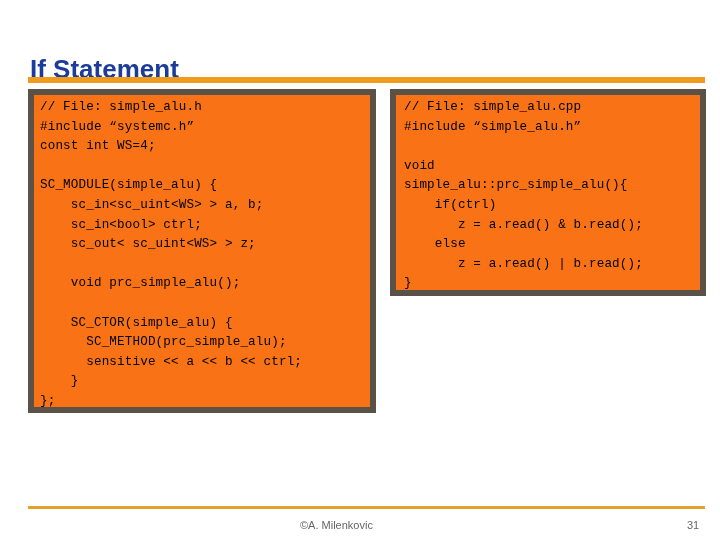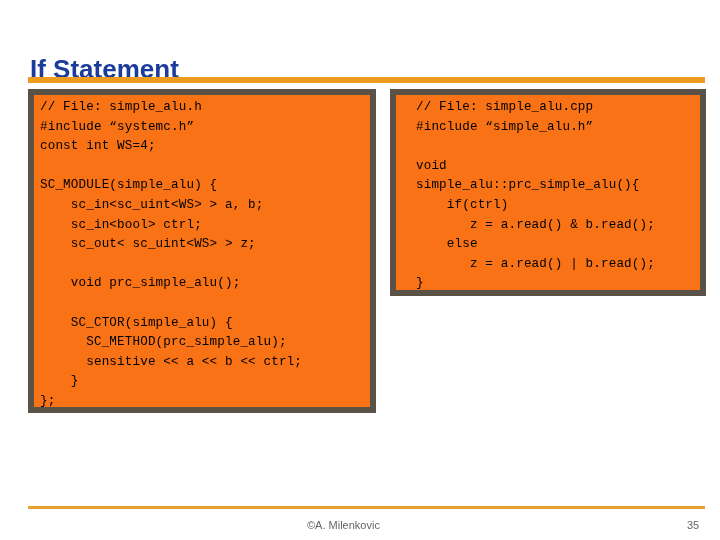"// File: simple_alu.cpp" .code-box-right .code-text { padding-left: 20px -> 8px }
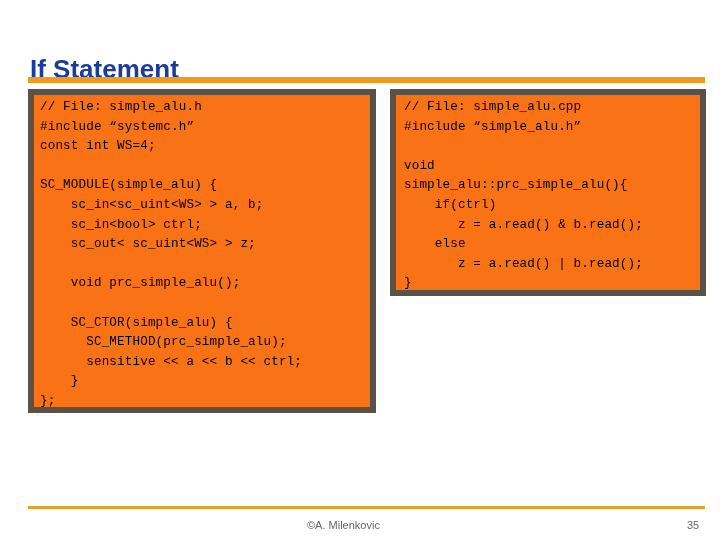"©A. Milenkovic" .footer-author { left: 307px -> 300px }
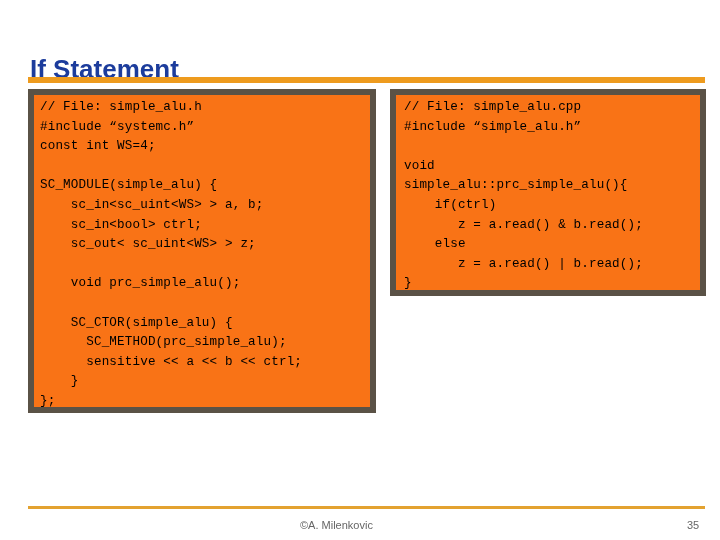"35" div.footer-page { text: 35 -> 31 }
